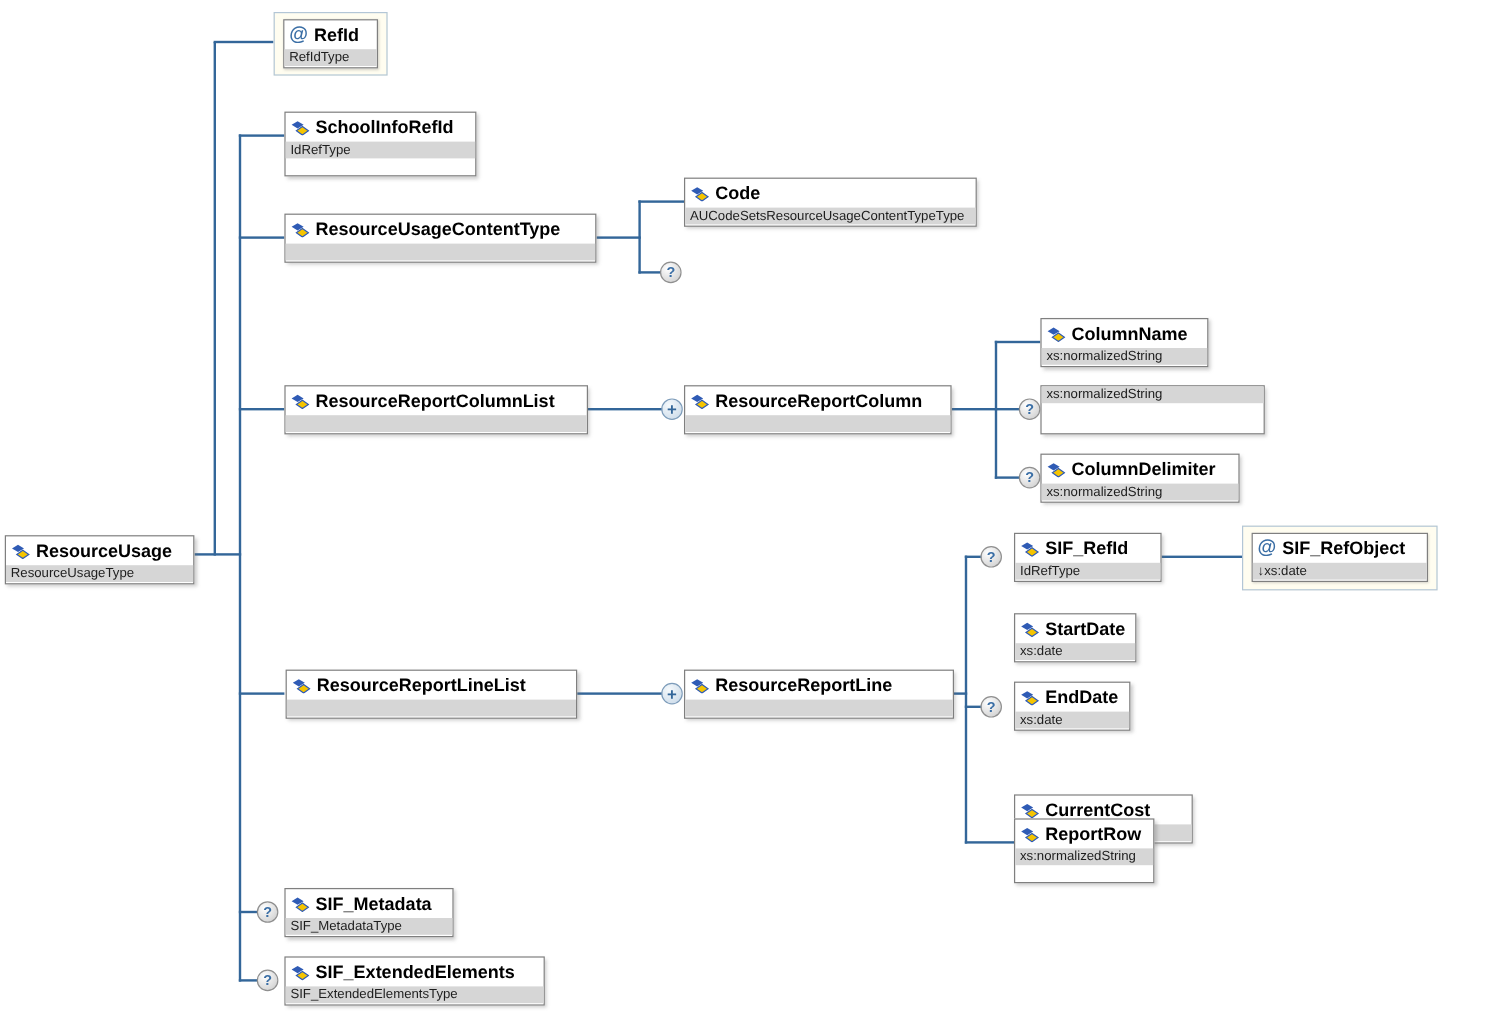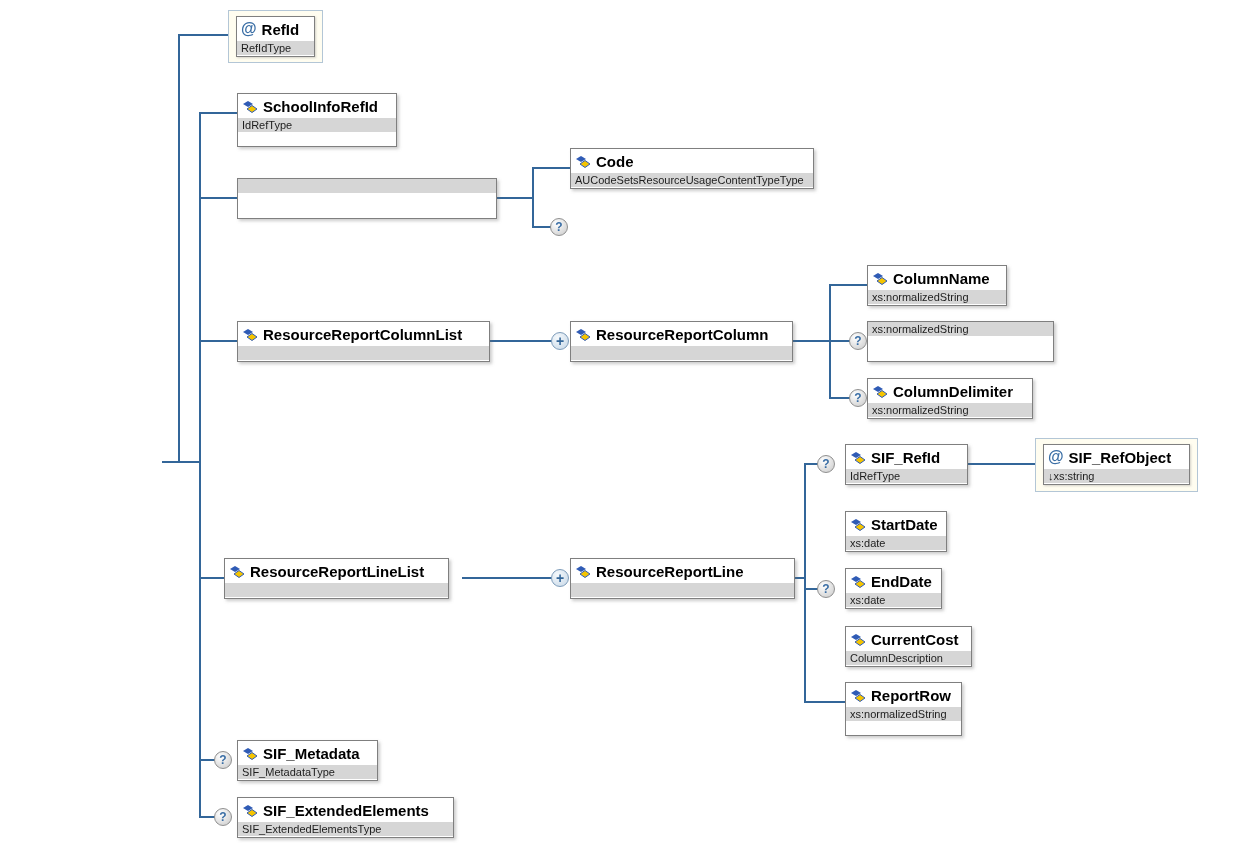"ResourceUsageContentType" div.title { html: none -> <div> <span> <svg> <polygon></polygon> <polygon></polygon> </svg> </span> <span>ResourceUsageContentType</span> </div> }
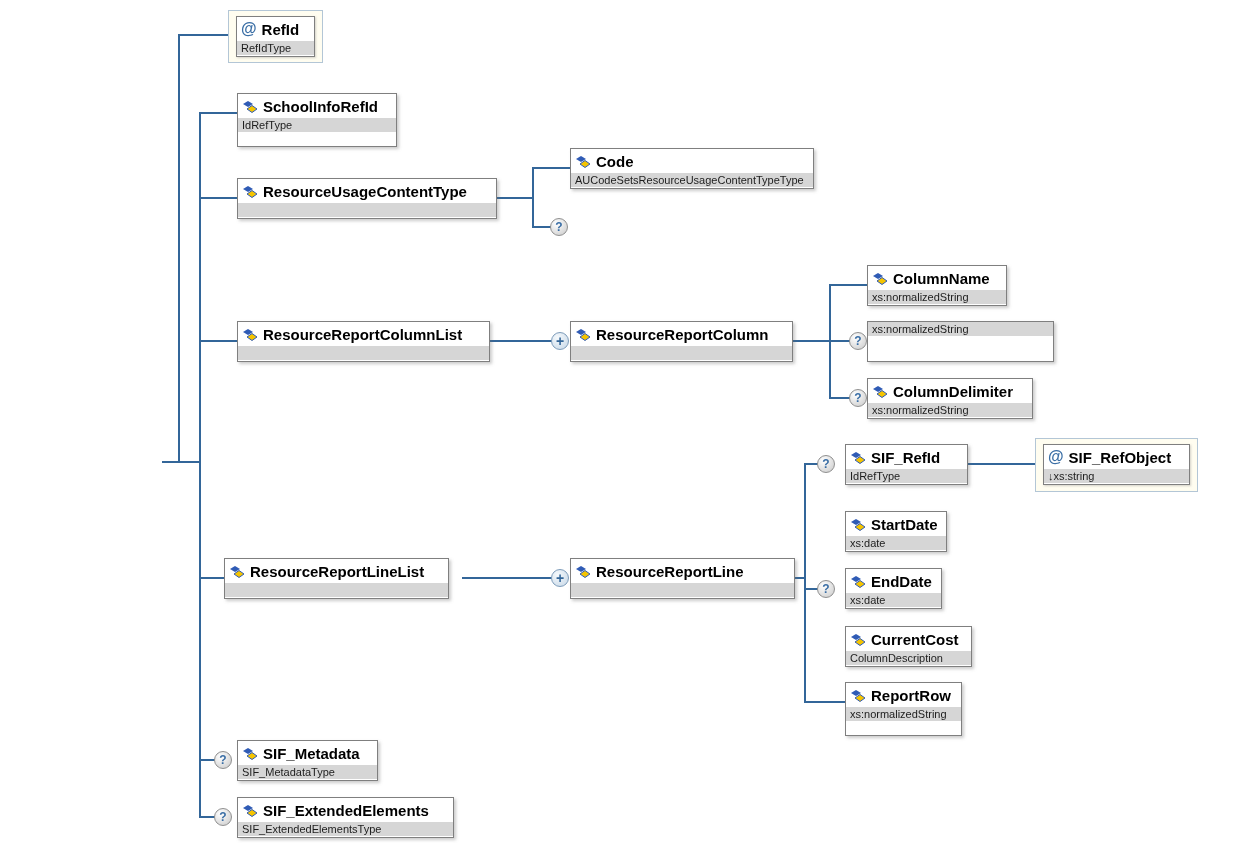"ResourceUsage" div.node { html: none -> <div> <div> <span> <svg> <polygon></polygon> <polygon></polygon> </svg> </span> <span>ResourceUsage</span> </div> <div>ResourceUsageType</div> </div> }
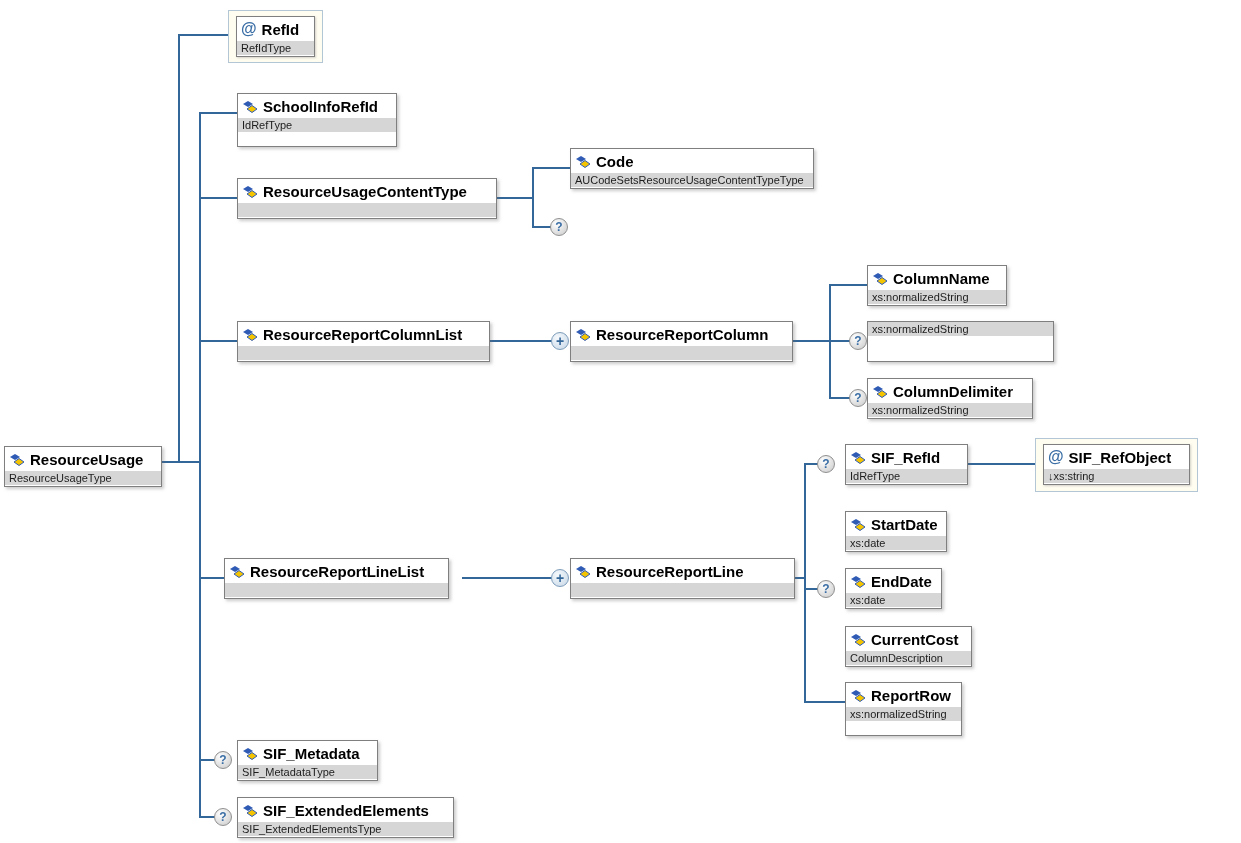"↓xs:string" div.dtype { text: xs:string -> xs:date }
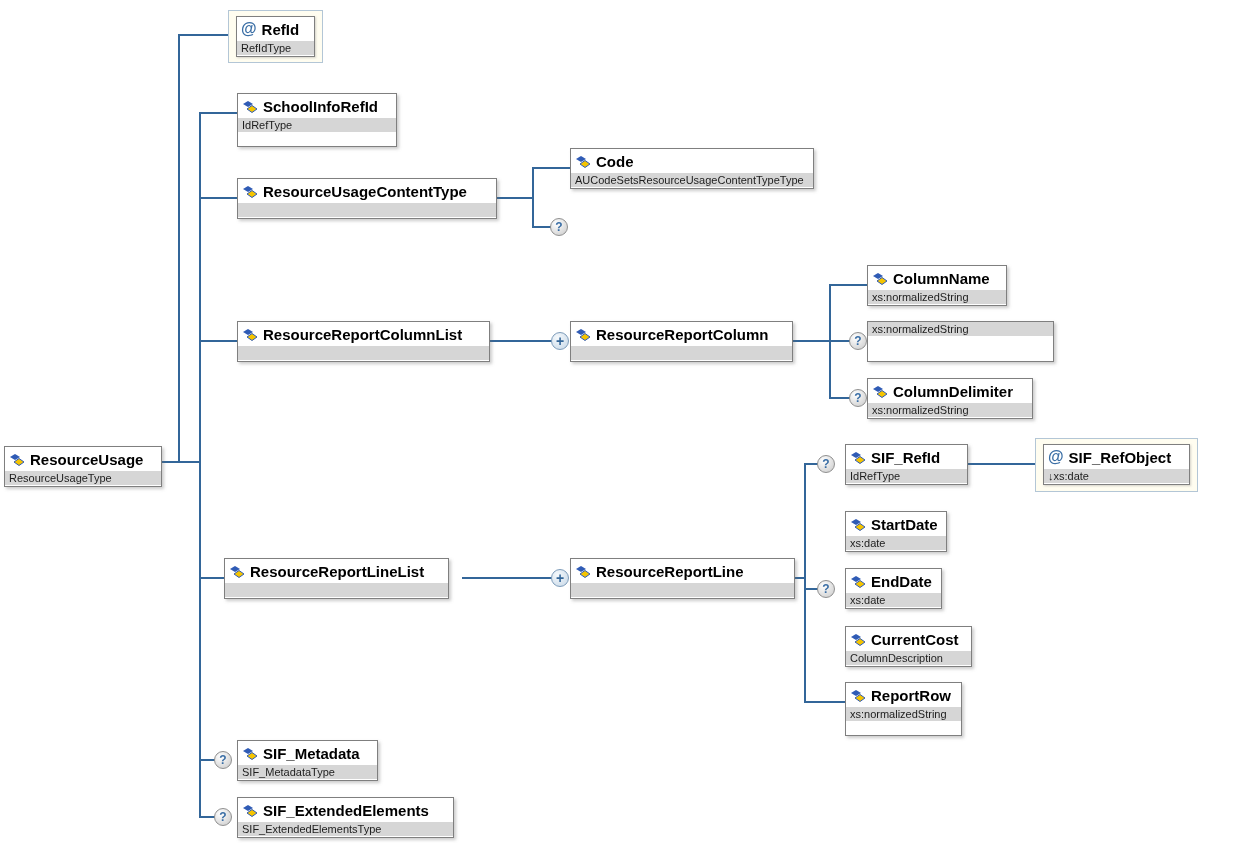"ResourceReportLineList" div.node { left: 224px -> 238px; width: 225px -> 243px }
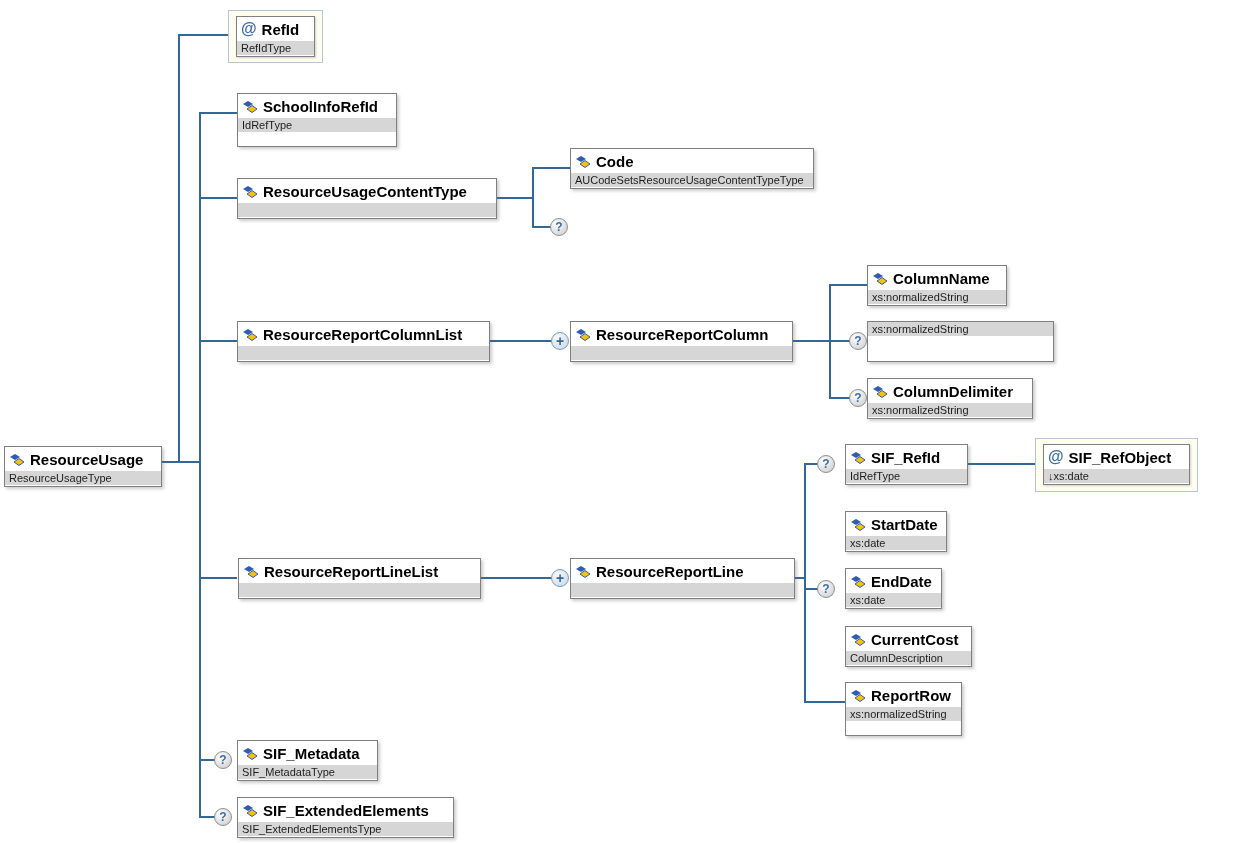"CurrentCost" div.node { top: 626px -> 662px; width: 127px -> 149px }
